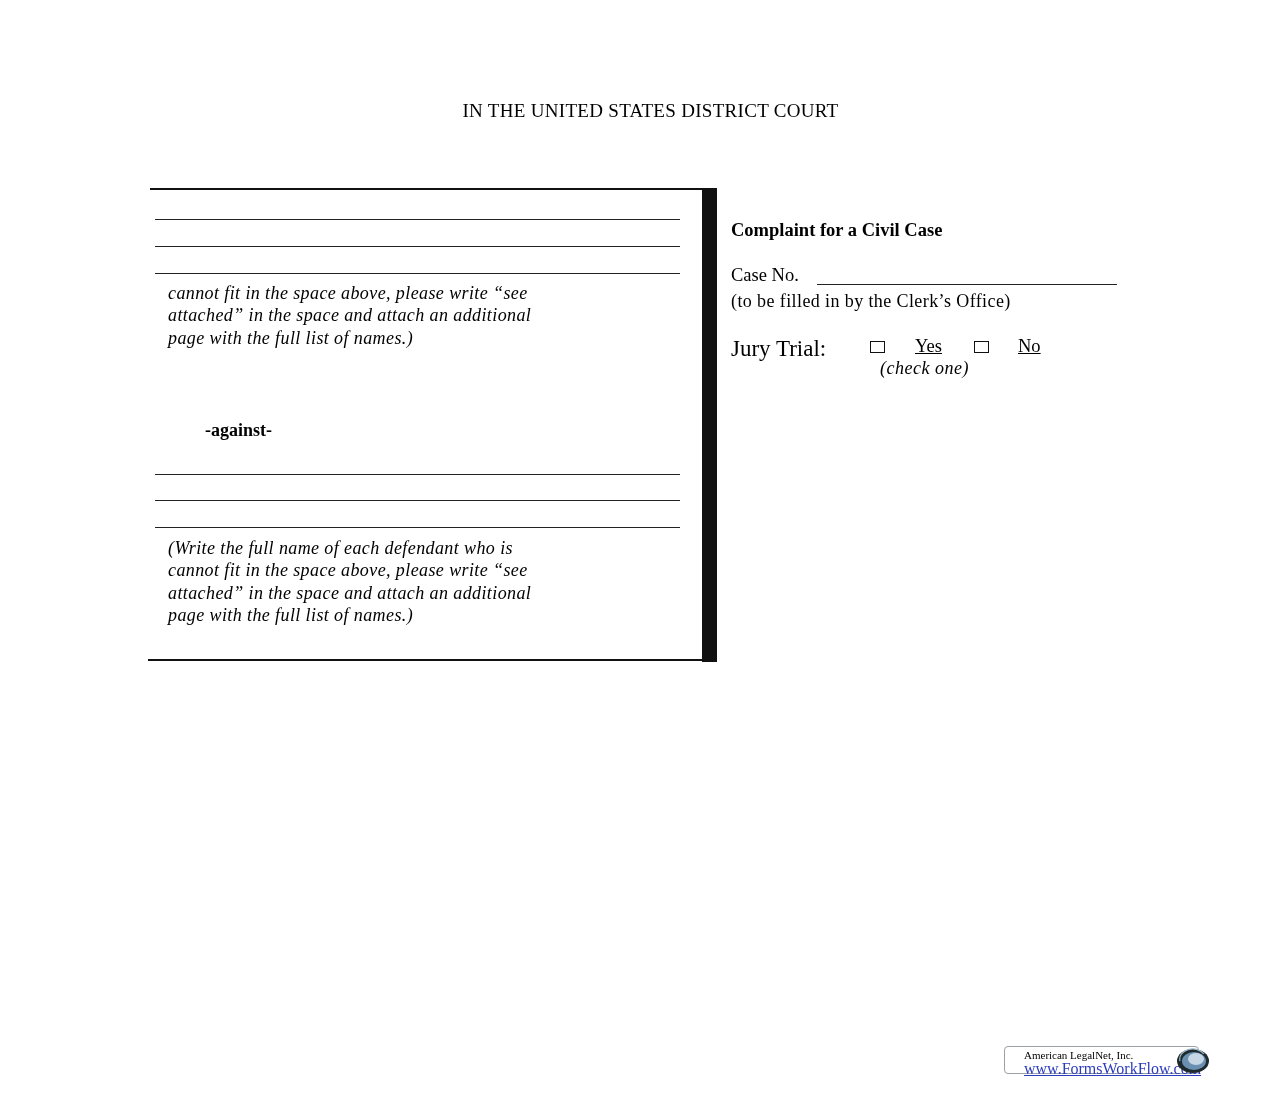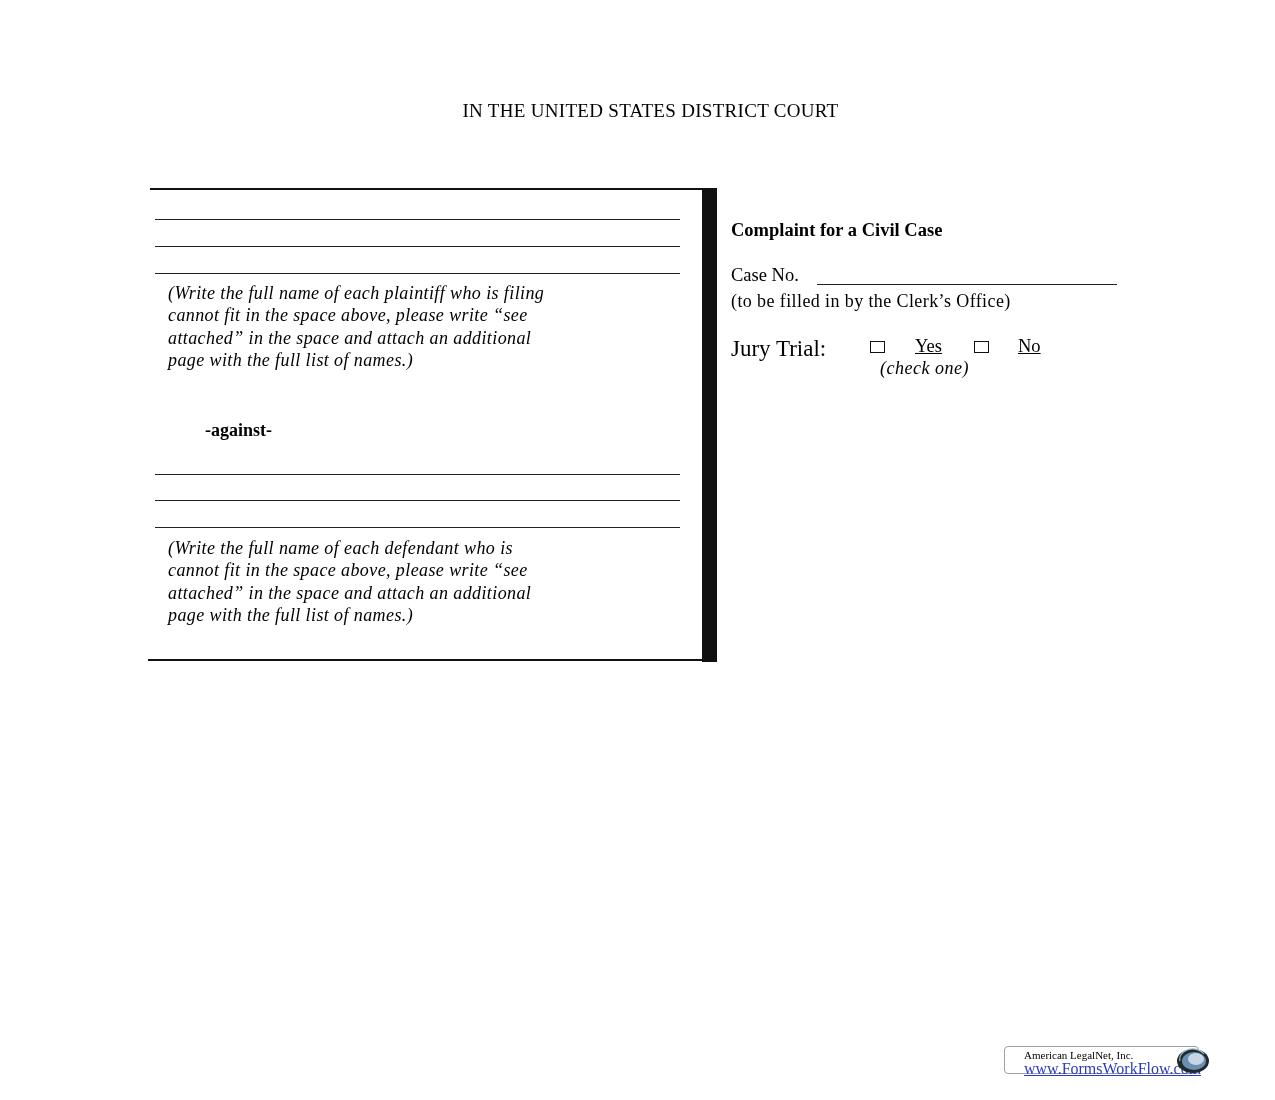"(Write the full name of each plaintiff" div { html: <div>(Write the full name of each plaintiff who is filing</div> -> none }
